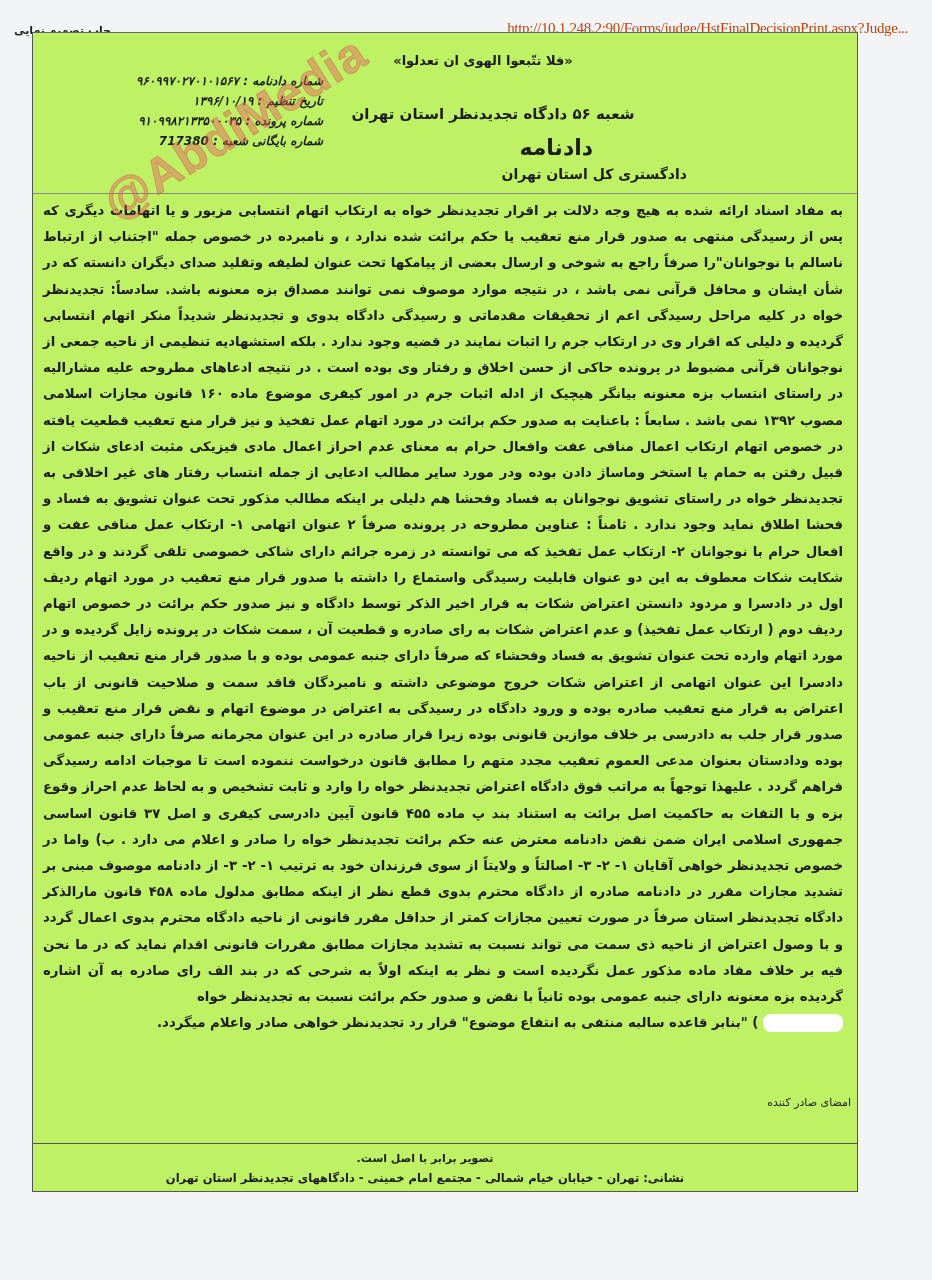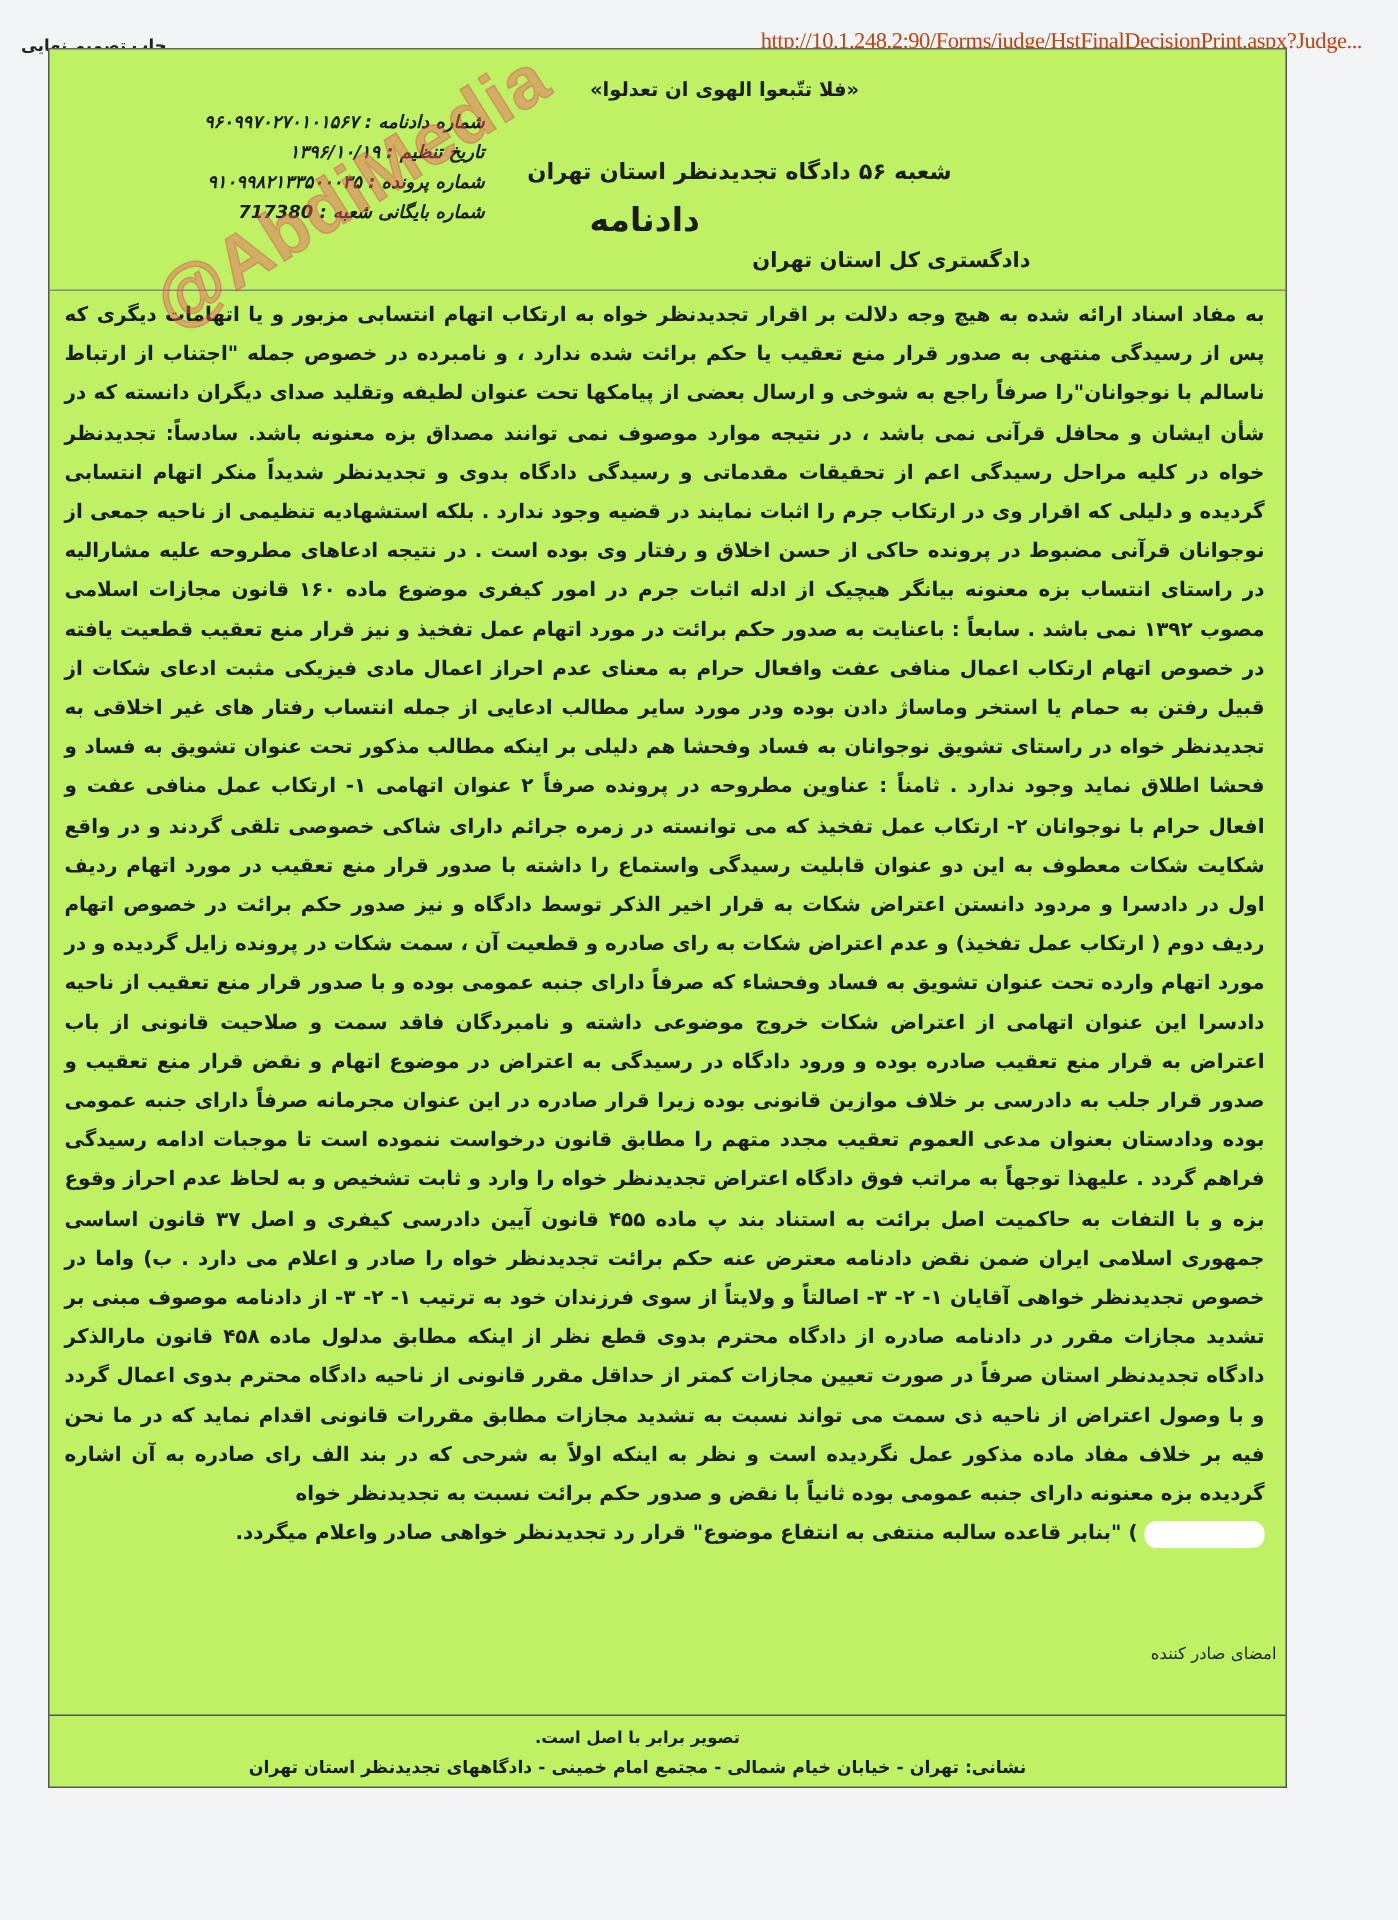"دادنامه" .doc-title { text-align: left -> right }
